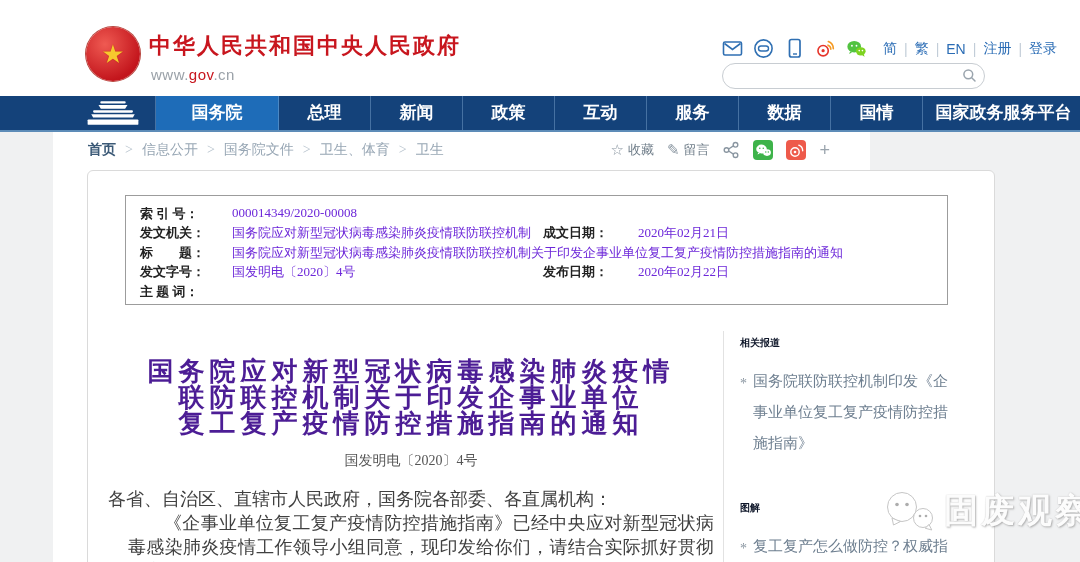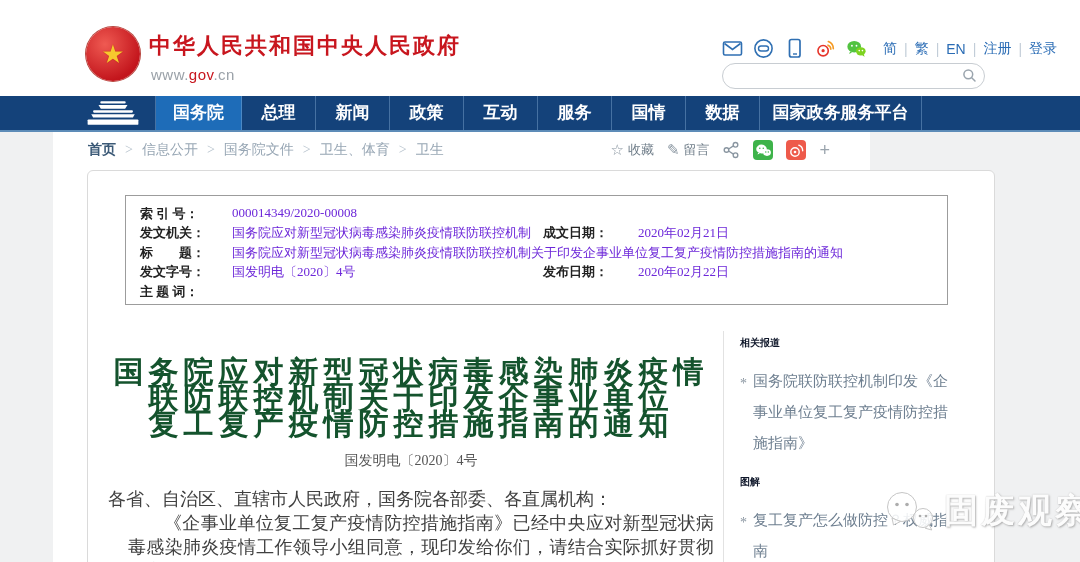"国务院" .nav-wide { width: 86px -> 123px }
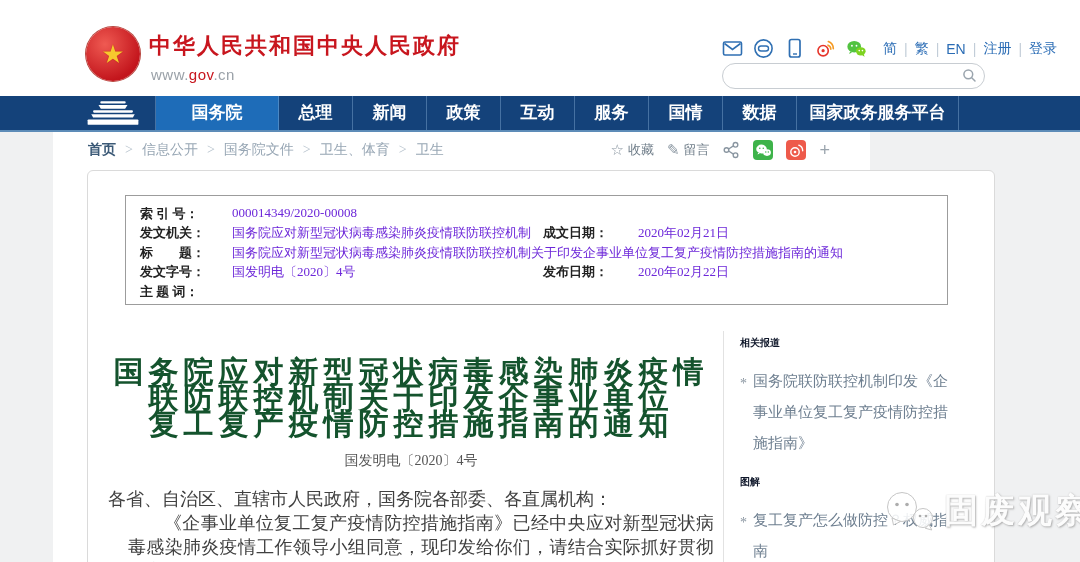"总理" .nav-std { width: 74px -> 92px }
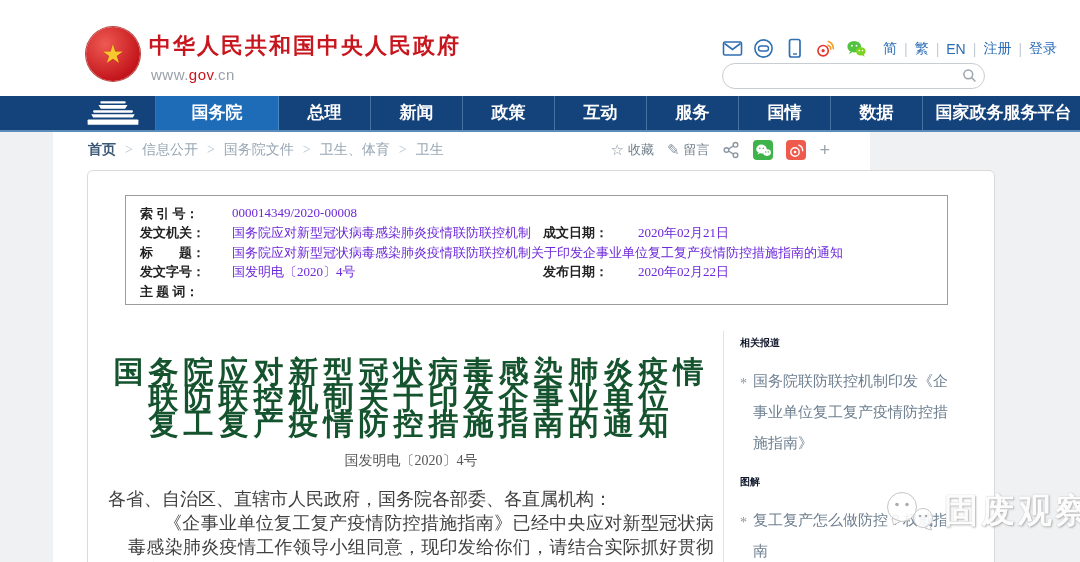"国情" div.nav-cell { order: before "数据" -> after "数据" }
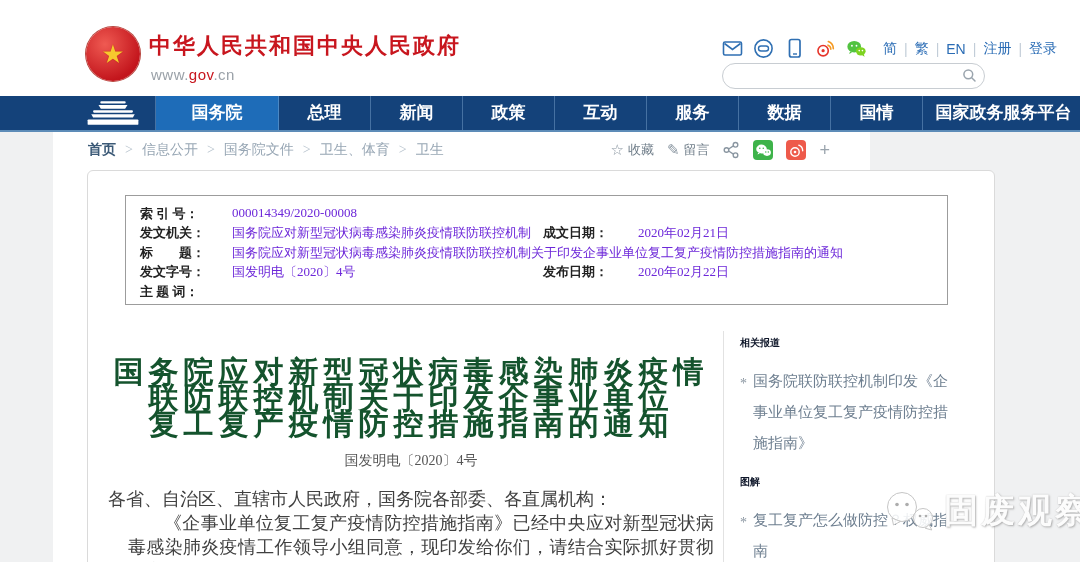"国务院应对新型冠状病毒感染肺炎疫情" .doc-title { color: #14532d -> #4c1d95; font-size: 30px -> 26px }
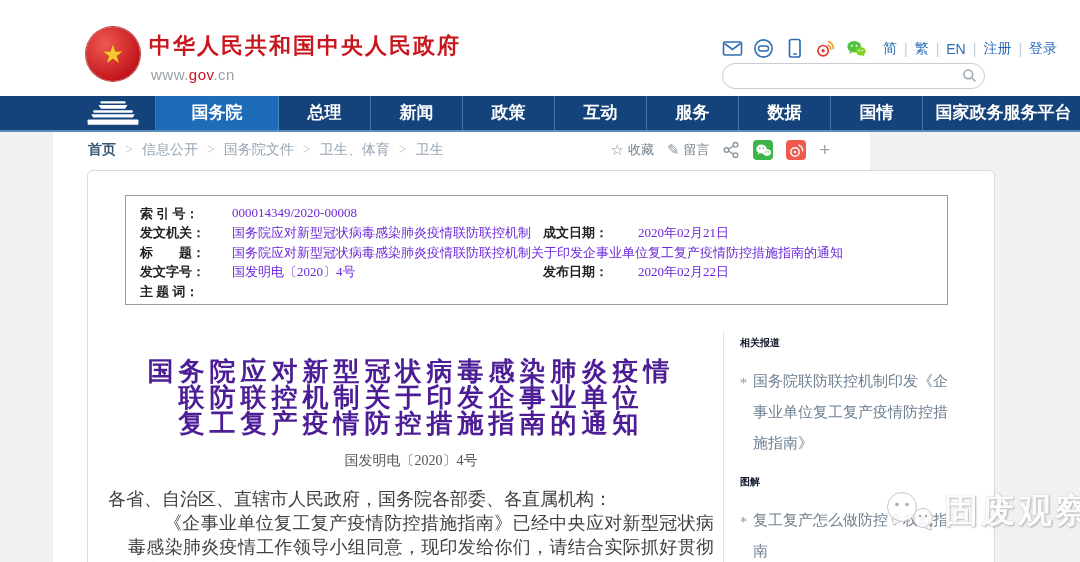"图解" .side-h.second { margin-top: 16px -> 42px }
